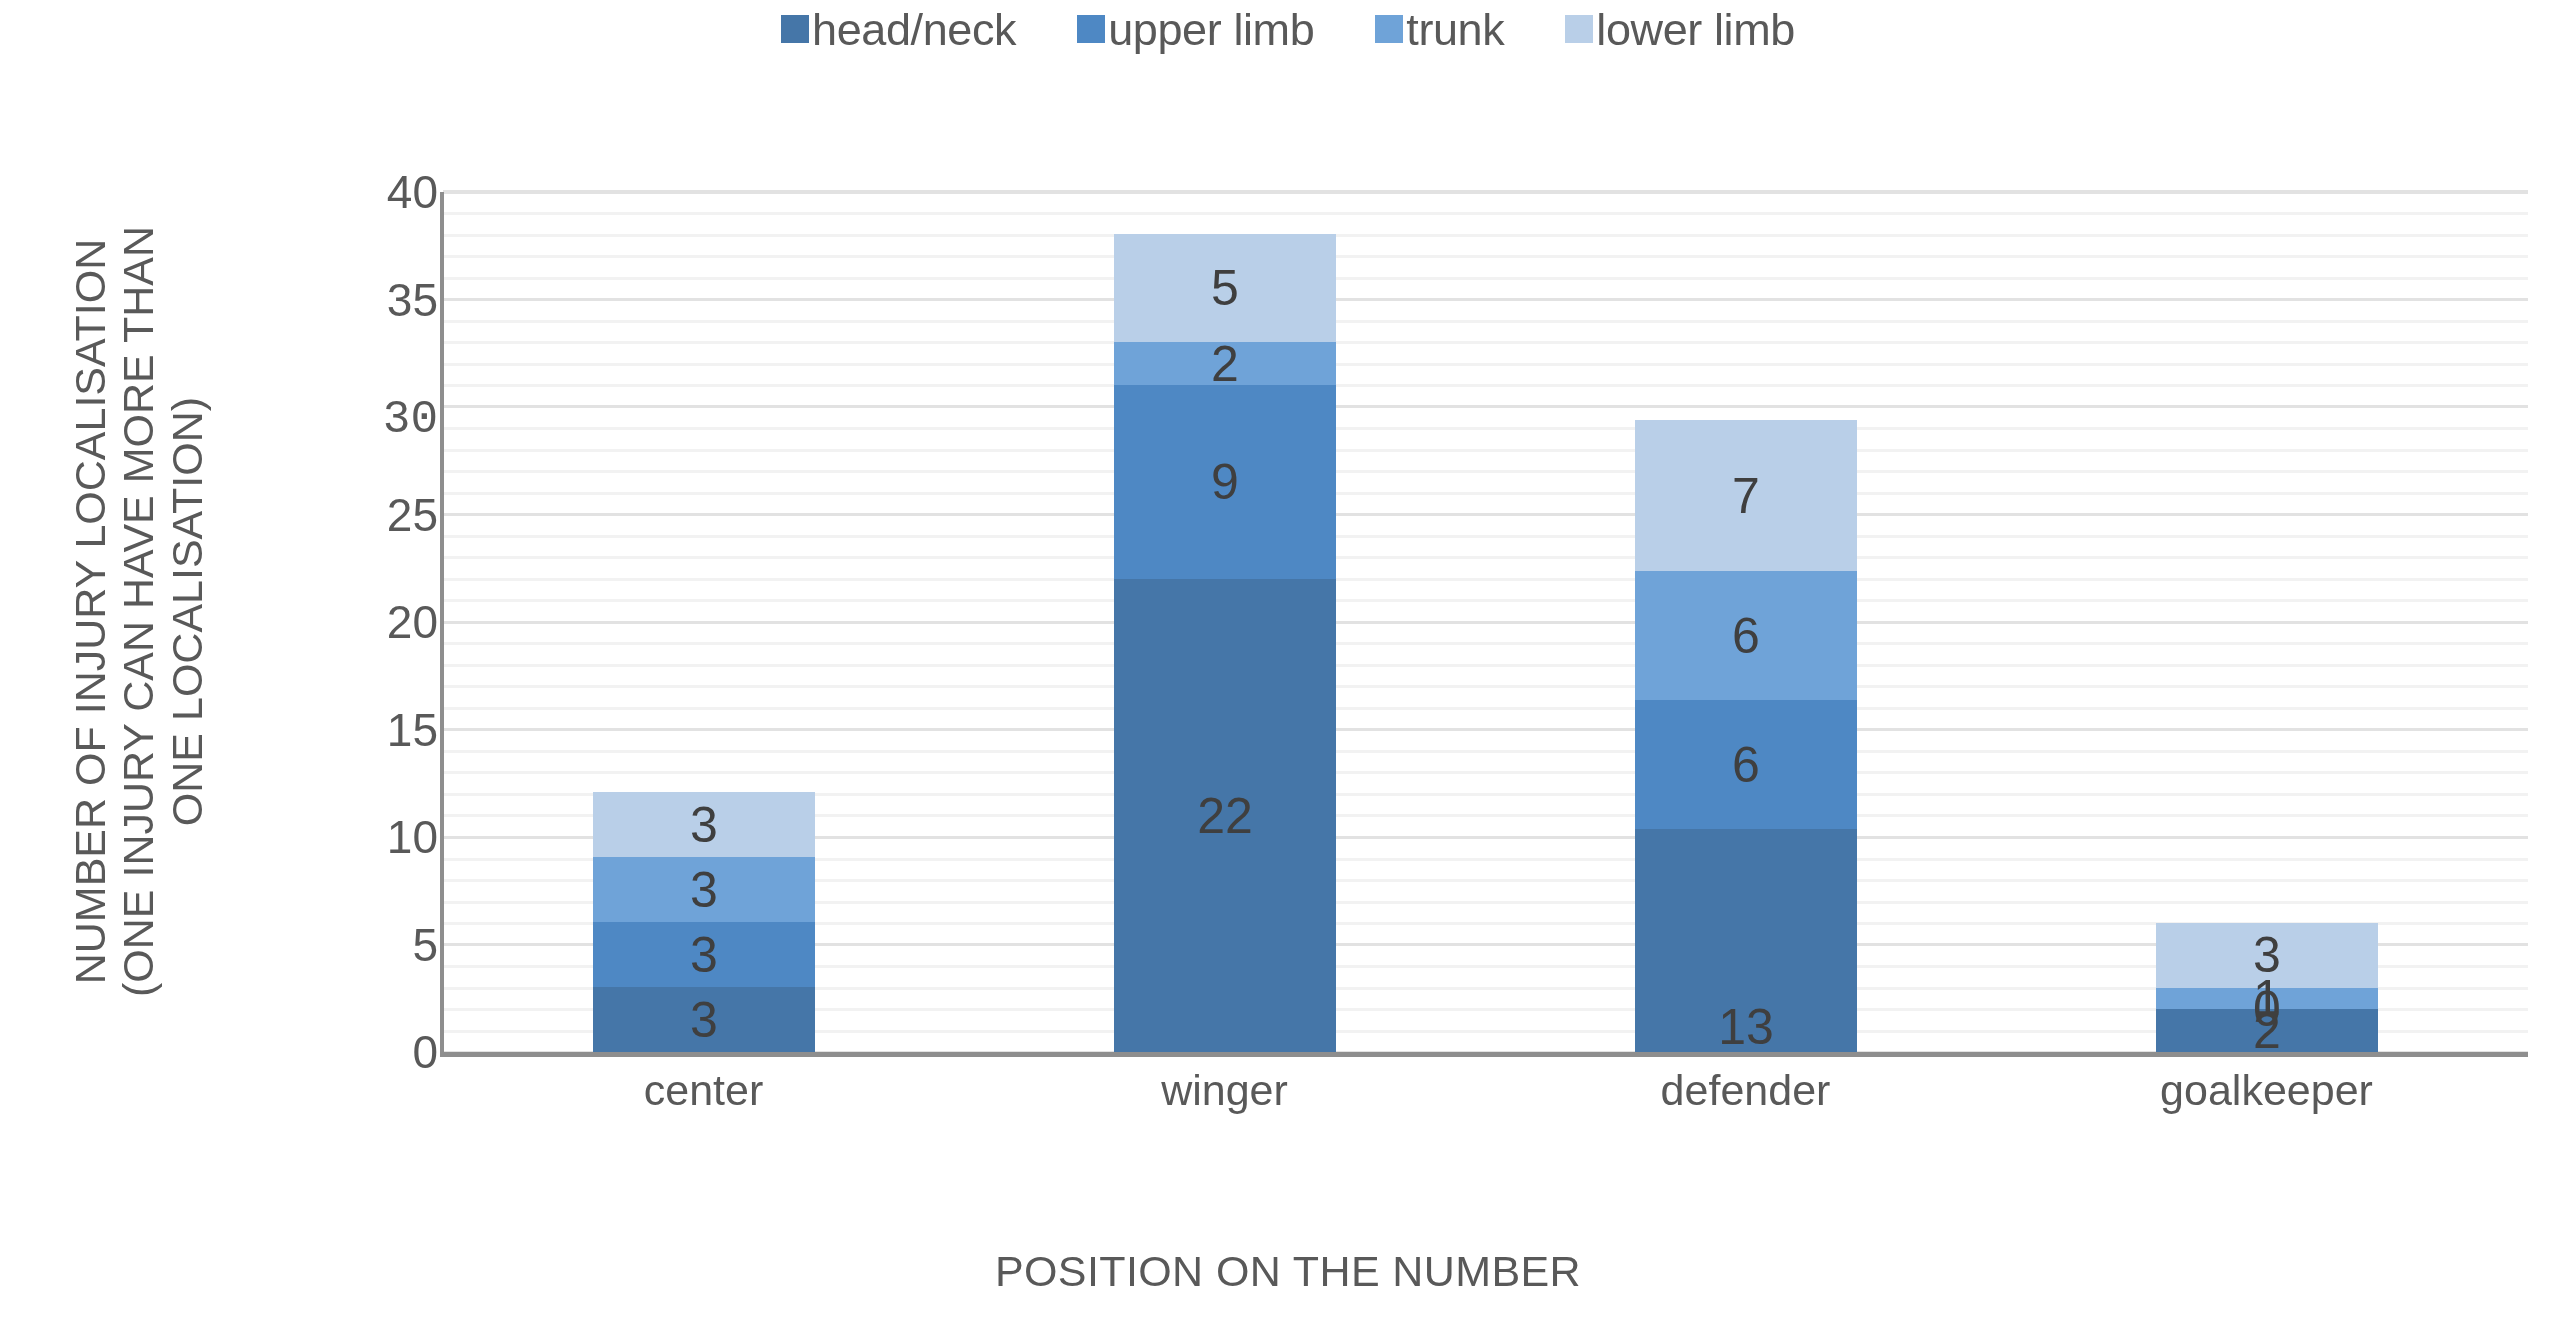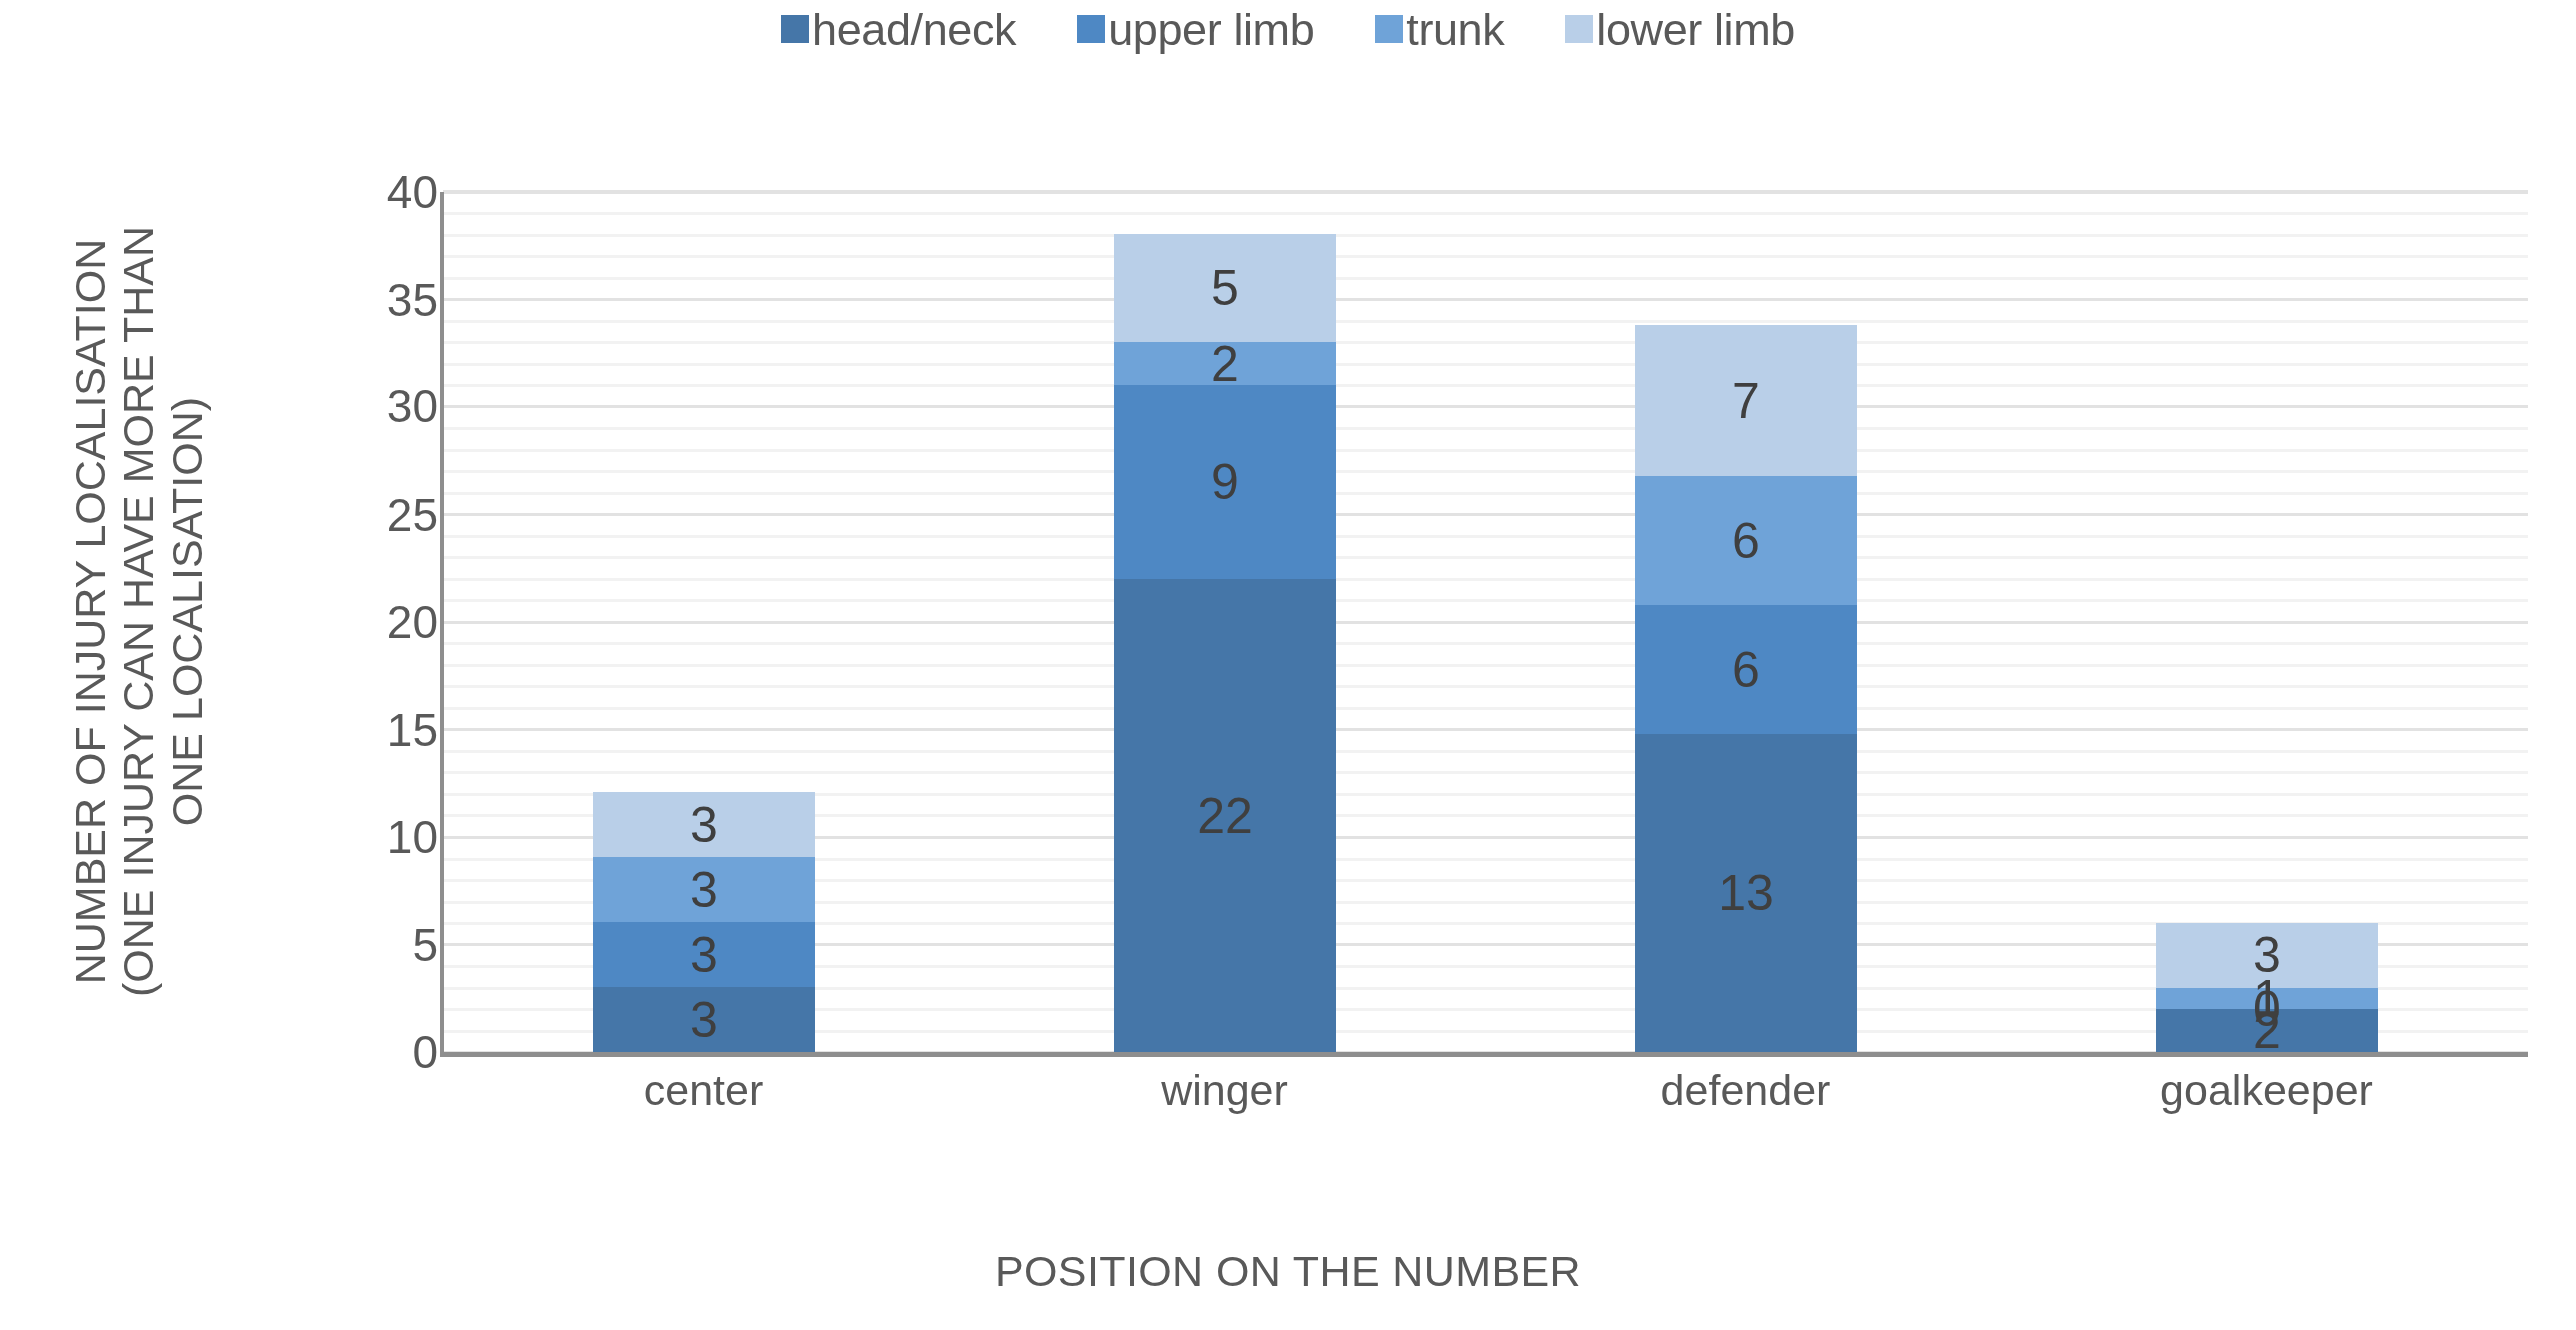"30" div.ytick { font-family: none -> Liberation Mono, monospace; top: 214px -> 228px }
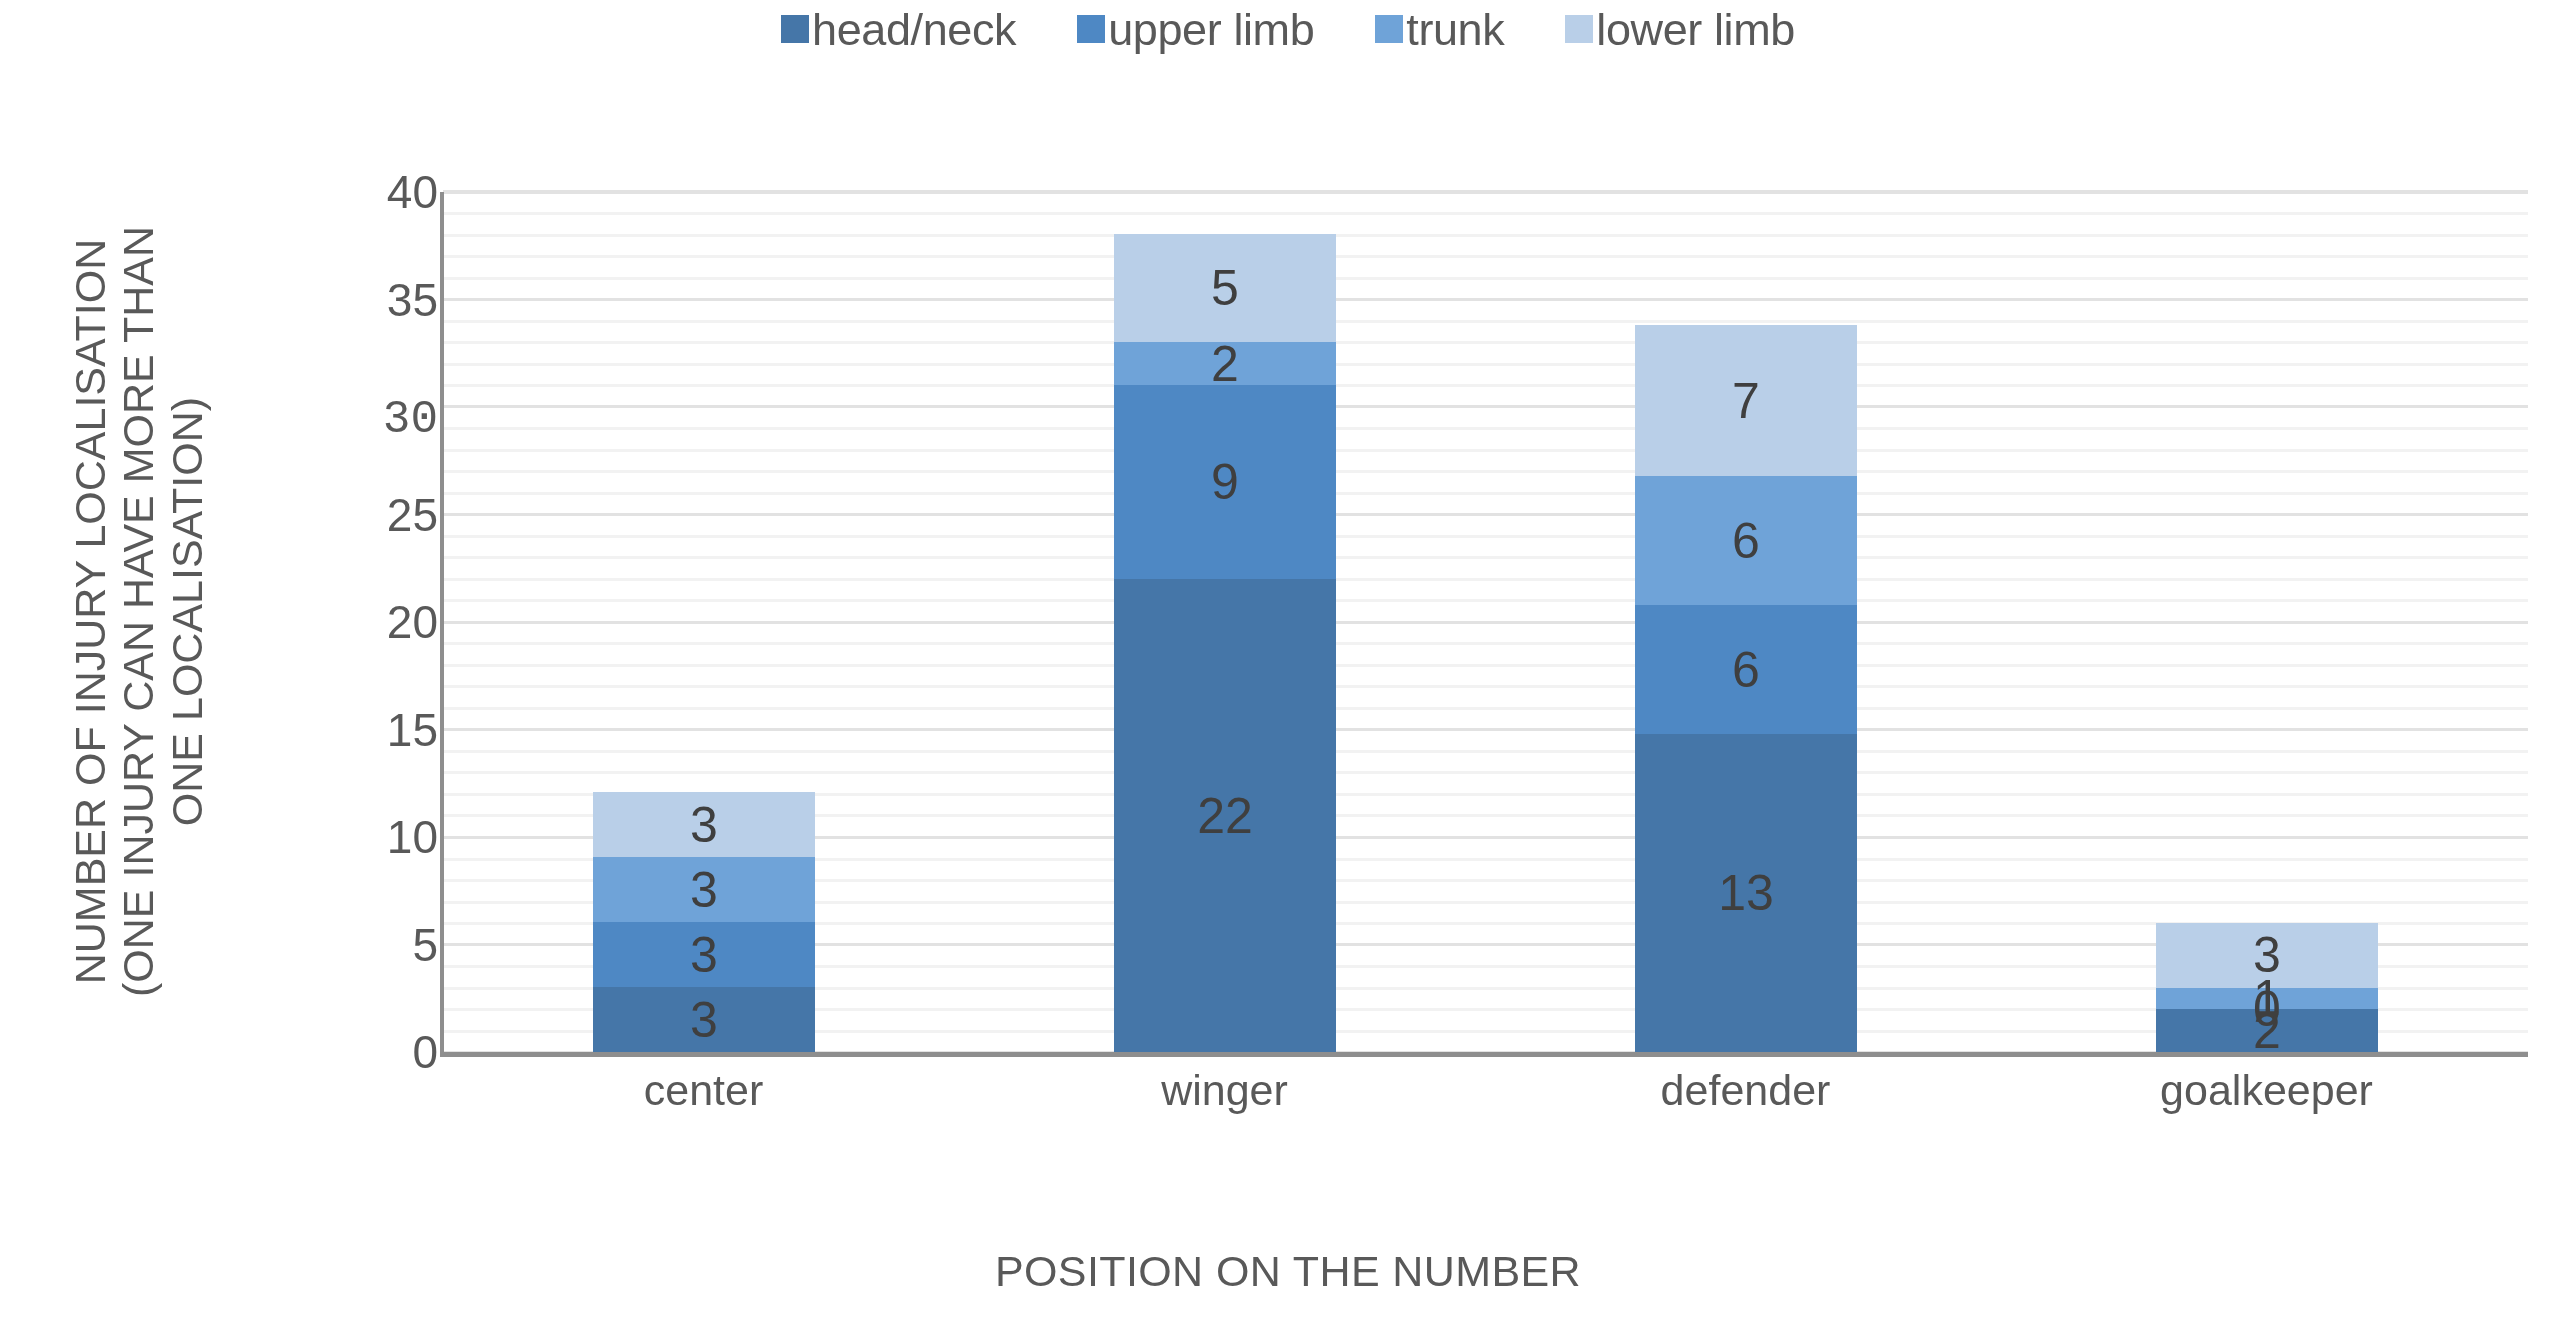"13" div.seg { align-items: none -> flex-end; height: 318px -> 223px }
